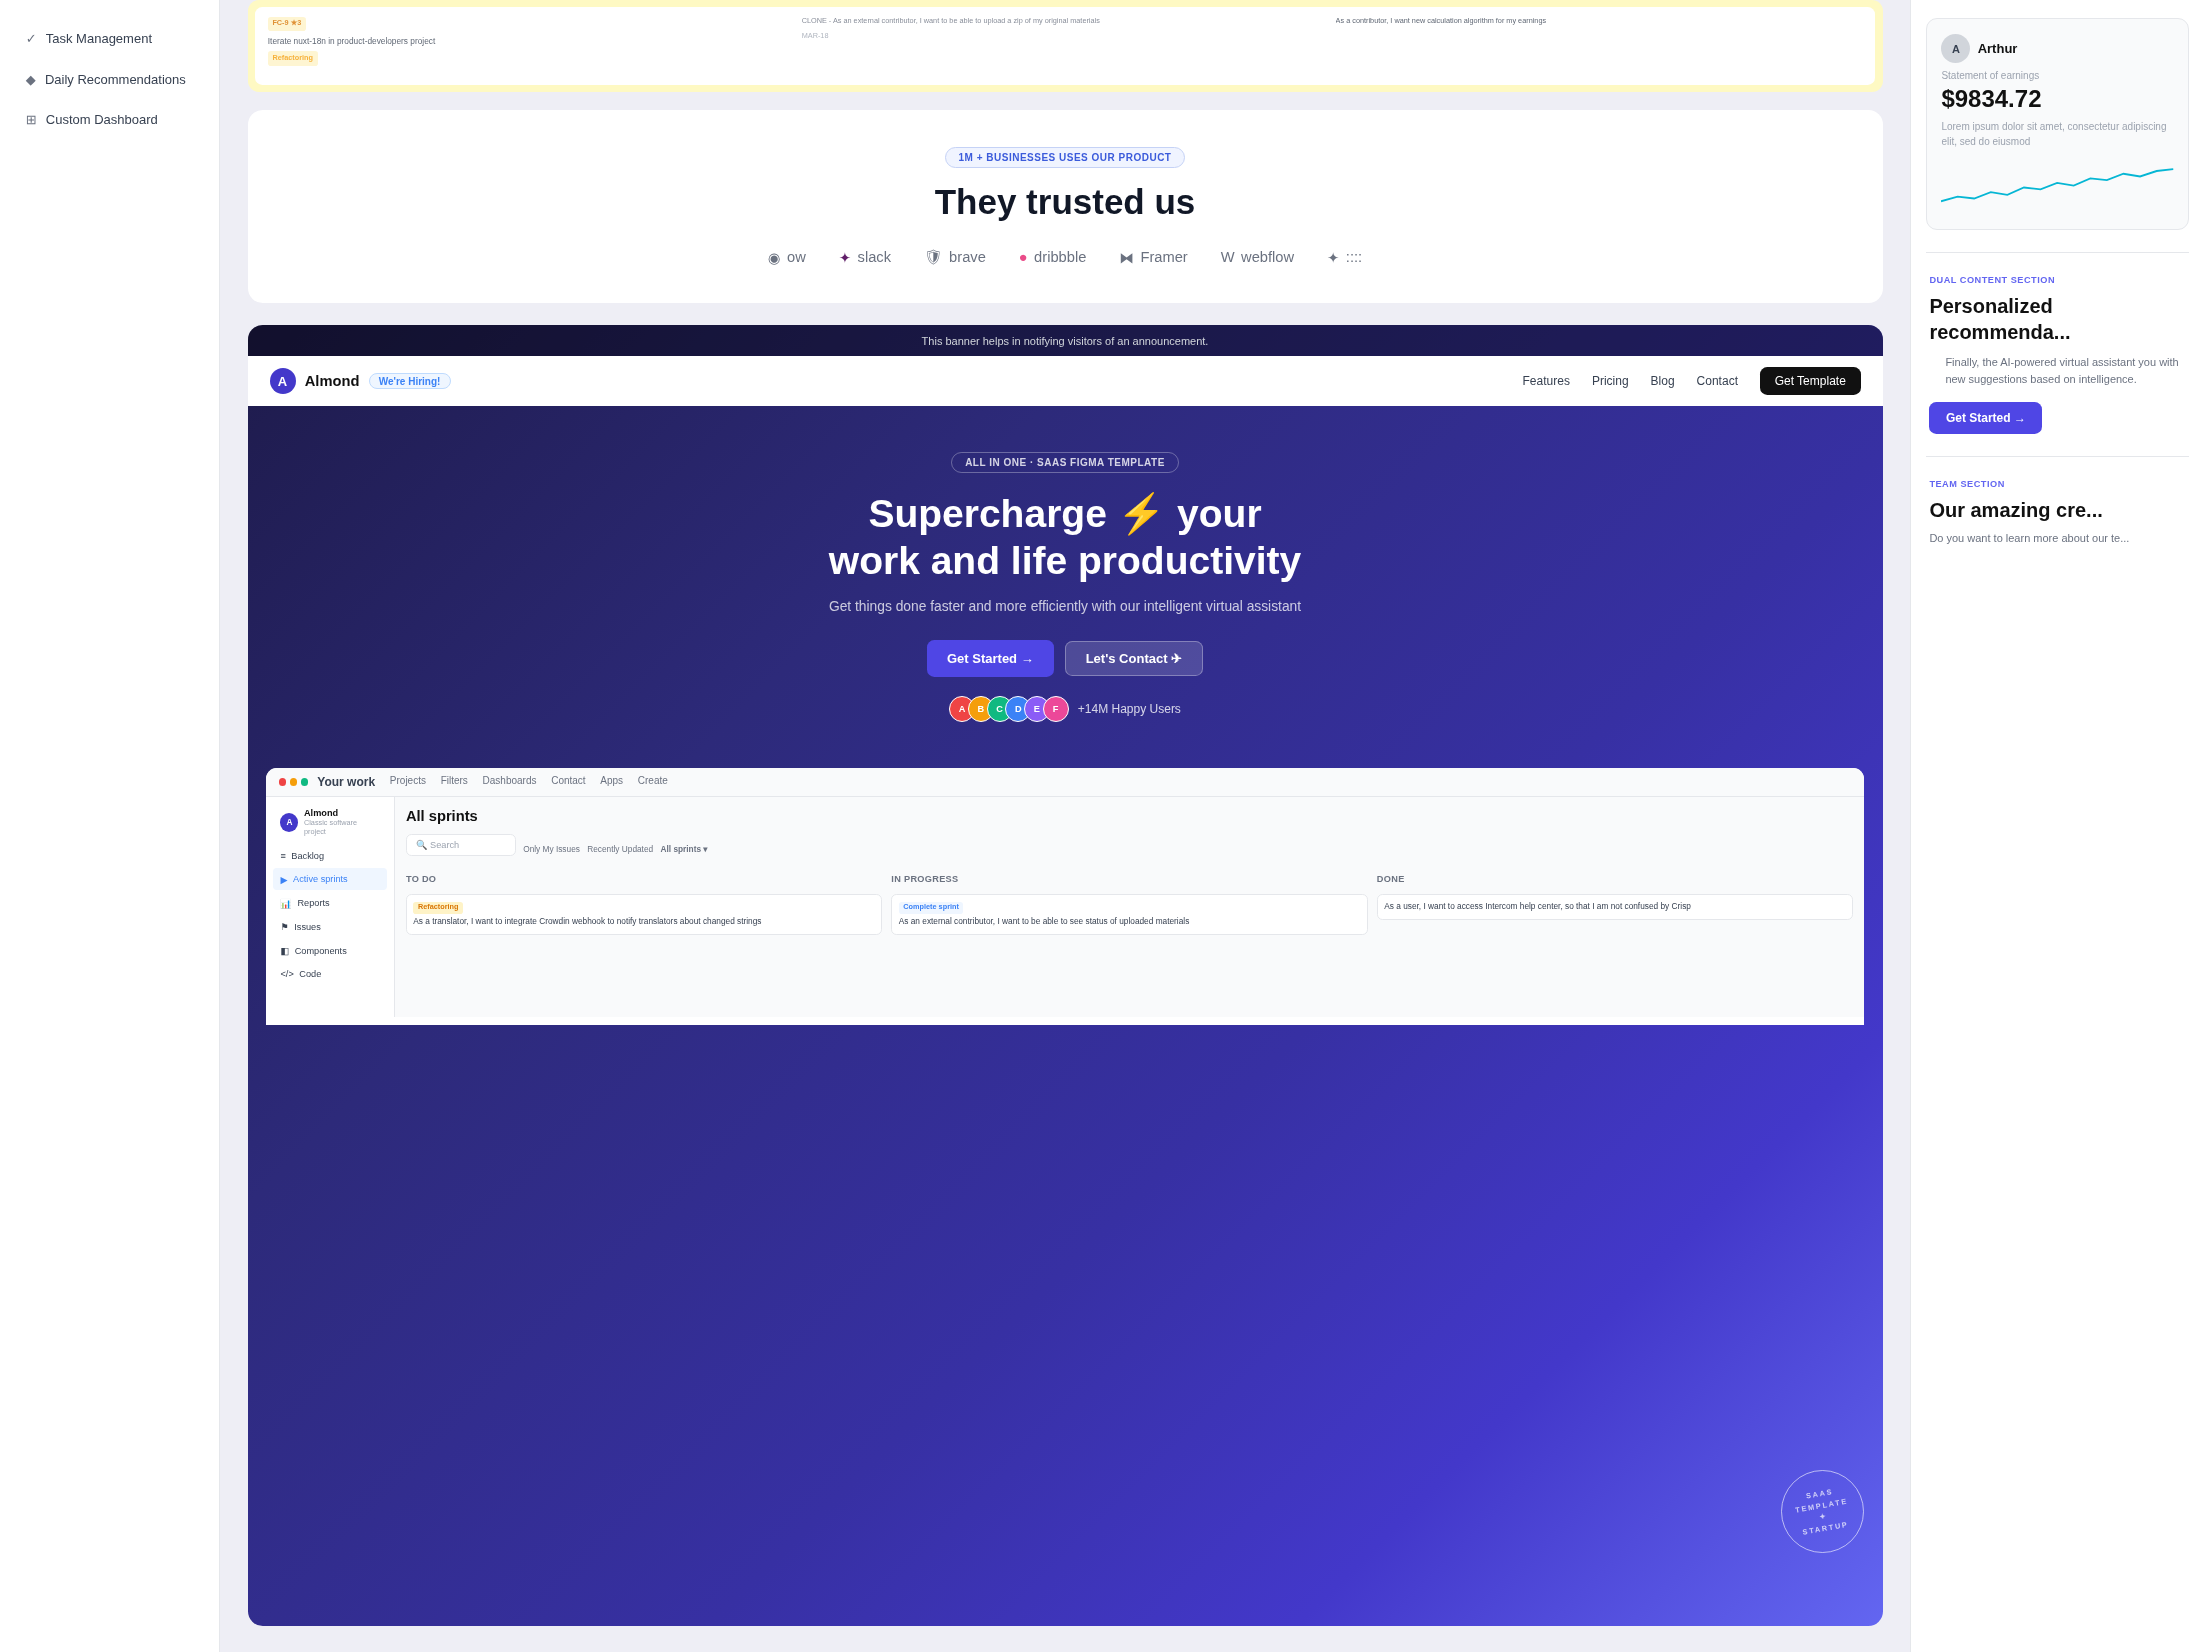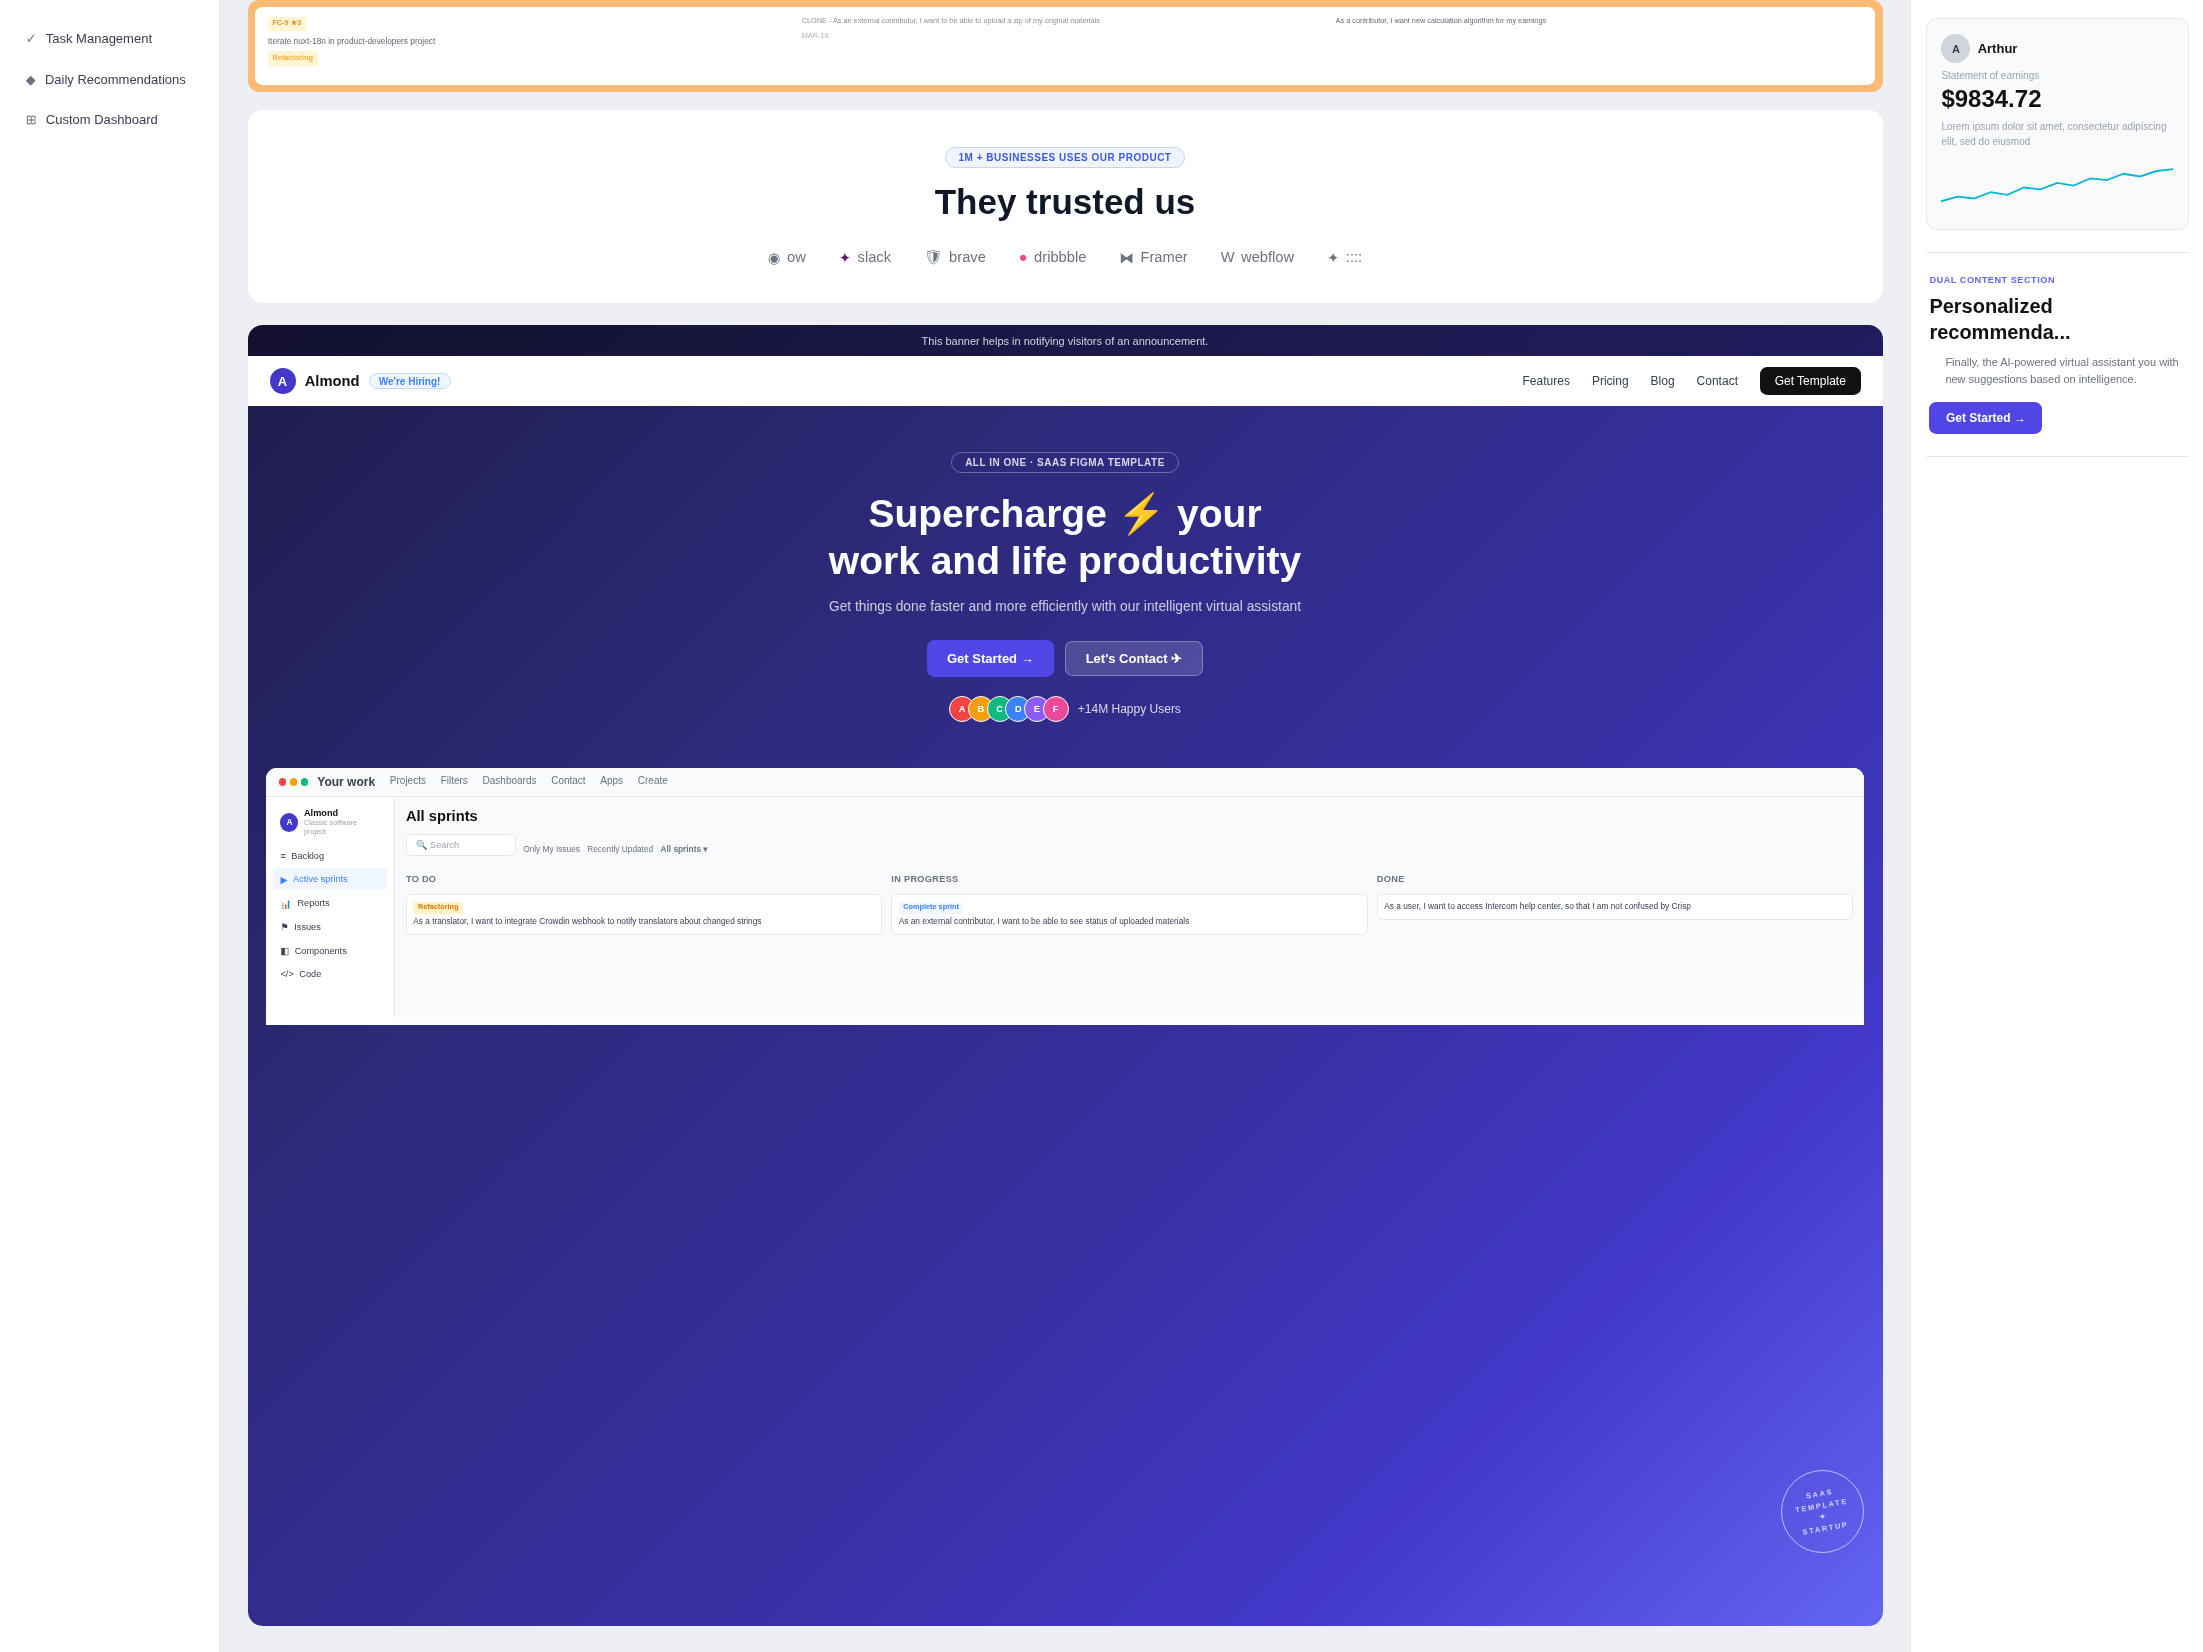"FC-9 ★3" div.partial-card { background: #fdba74 -> #fef9c3 }
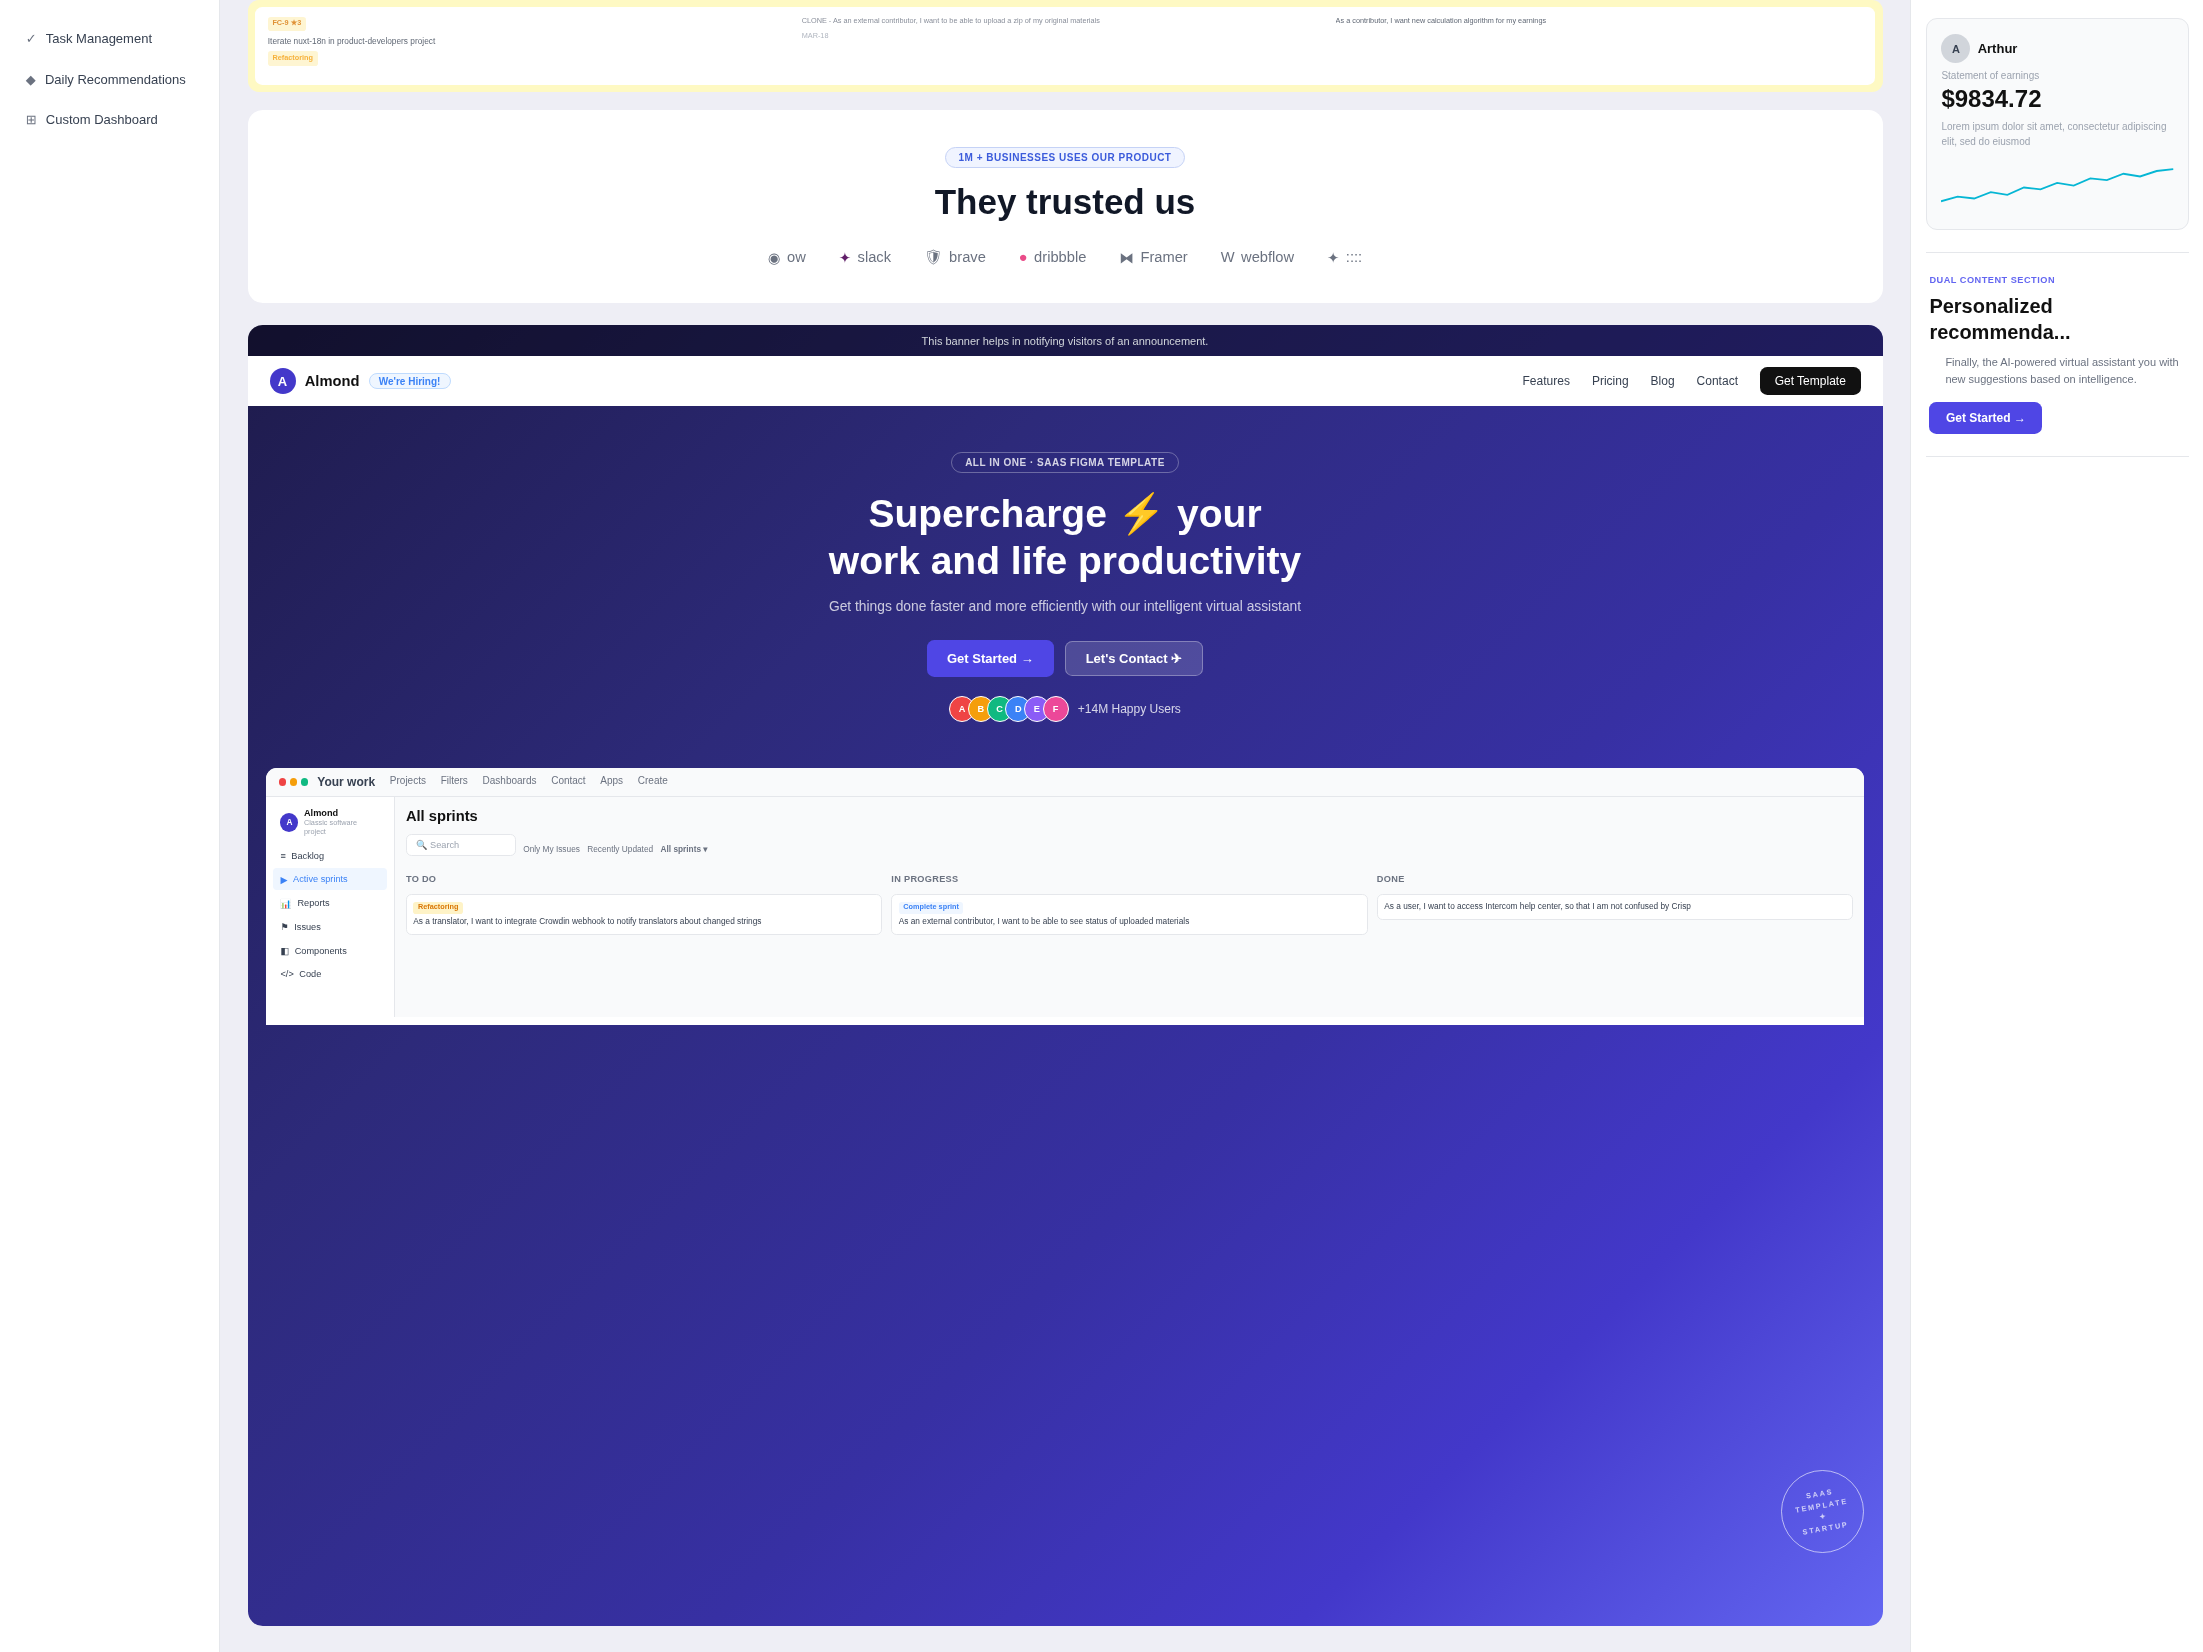"TEAM SECTION" div.team-section { html: none -> <div> <div>TEAM SECTION</div> <div>Our amazing cre...</div> <div>Do you want to learn more about our te...</div> </div> }
